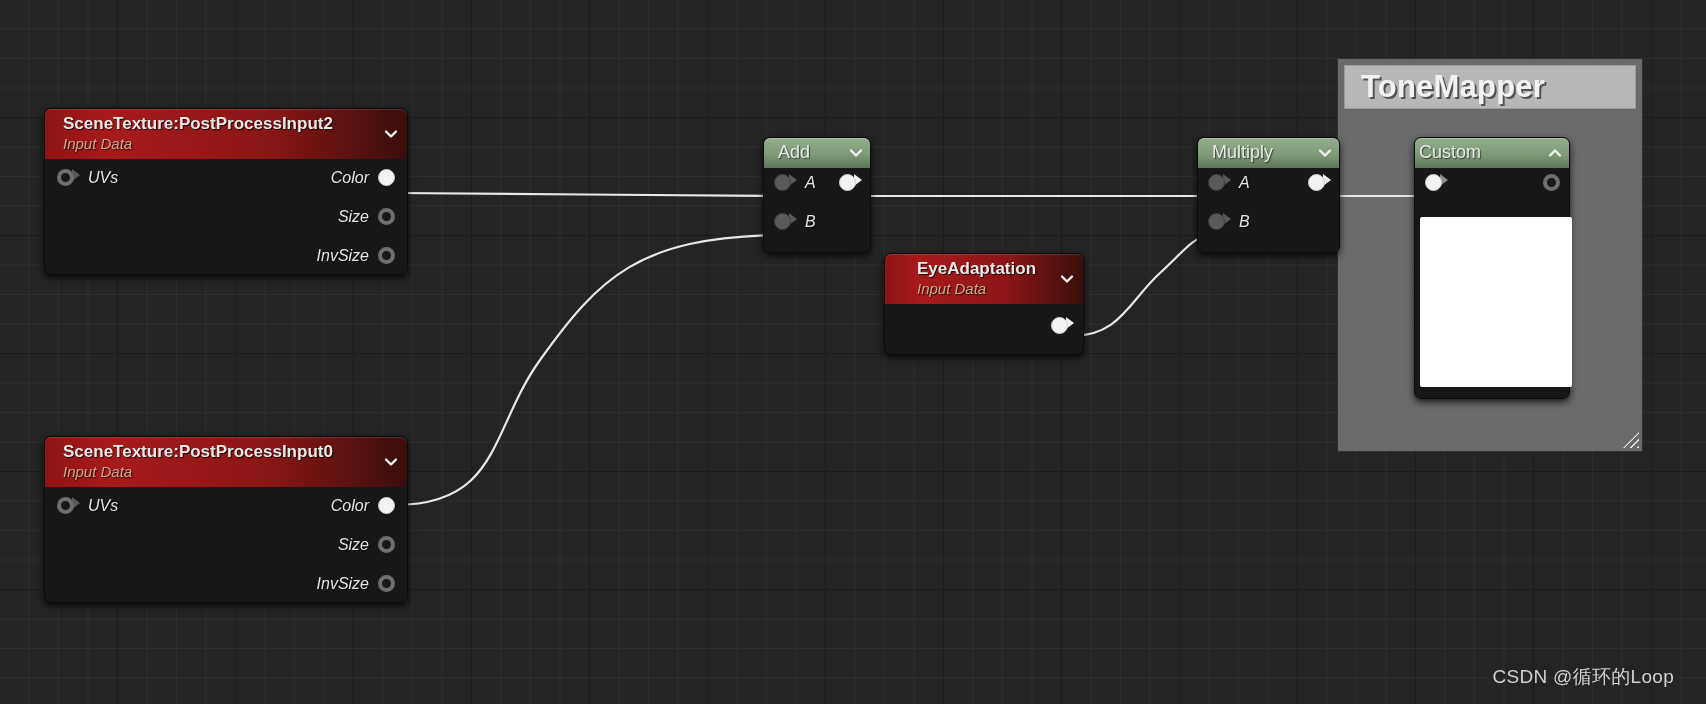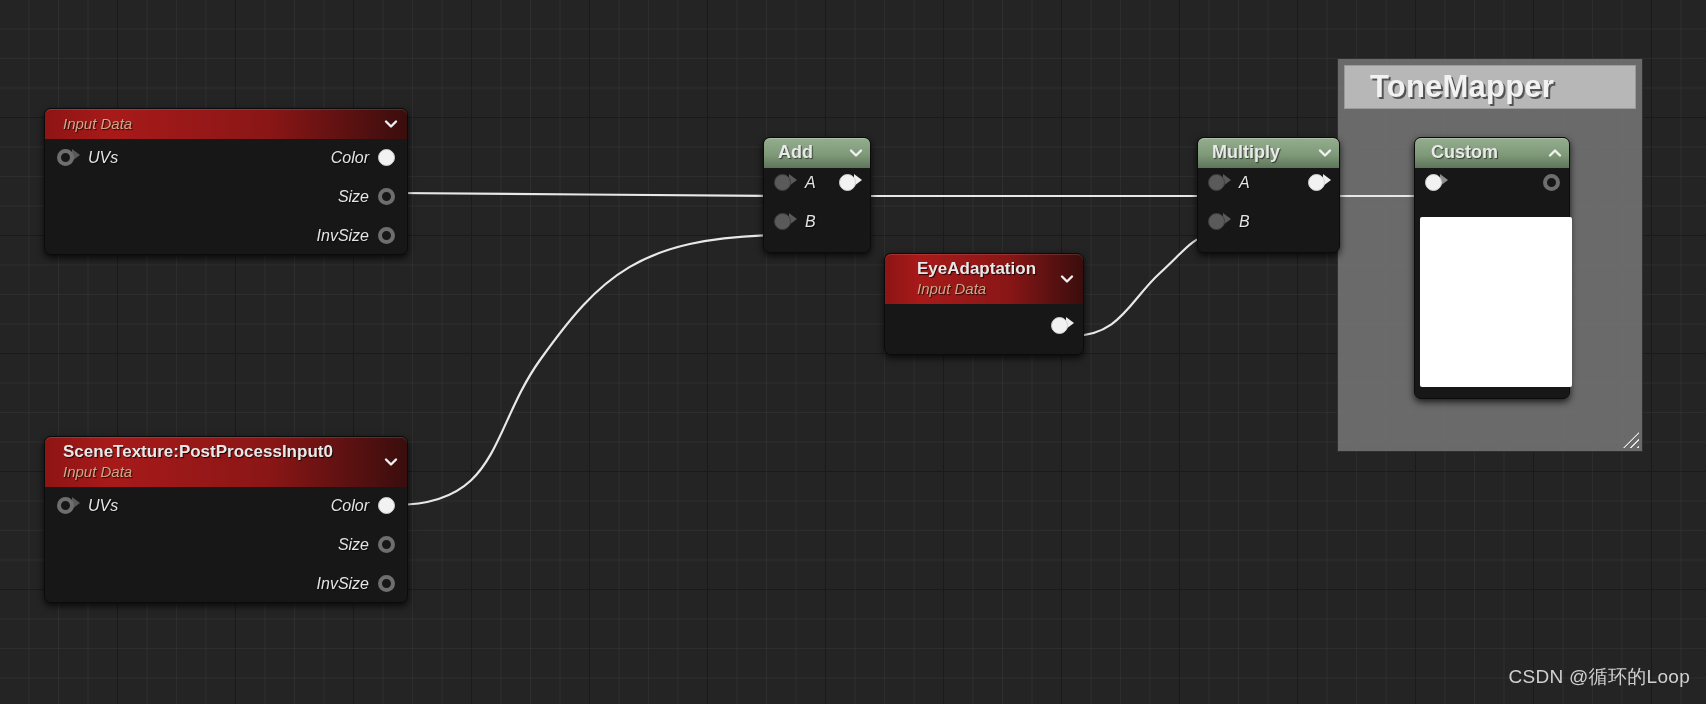"ToneMapper" .comment-title { padding-left: 25px -> 16px }
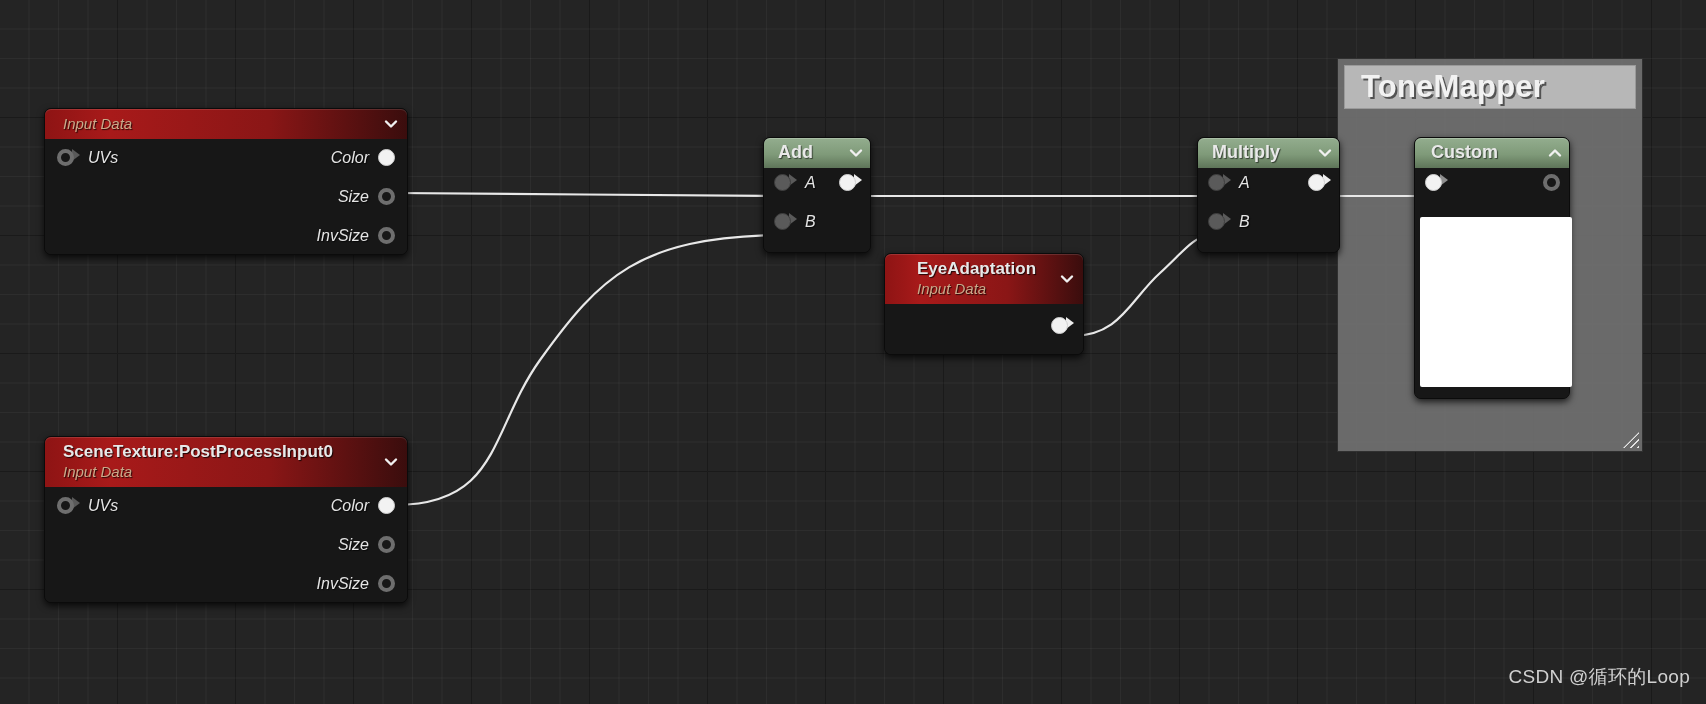"SceneTexture:PostProcessInput2" div.title { html: none -> <div>SceneTexture:PostProcessInput2</div> }
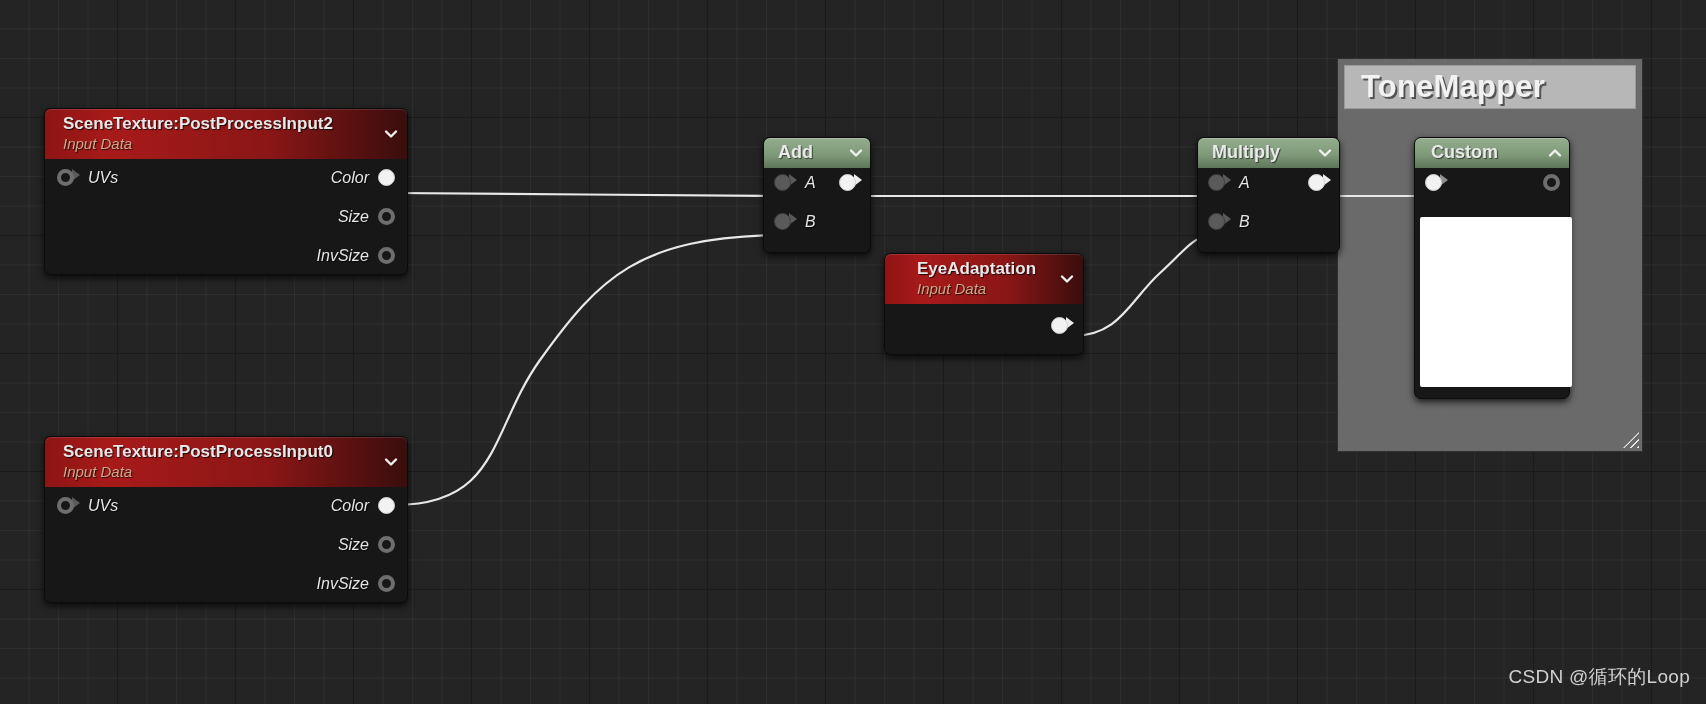"Add" .hdr-green .title { font-weight: bold -> normal }
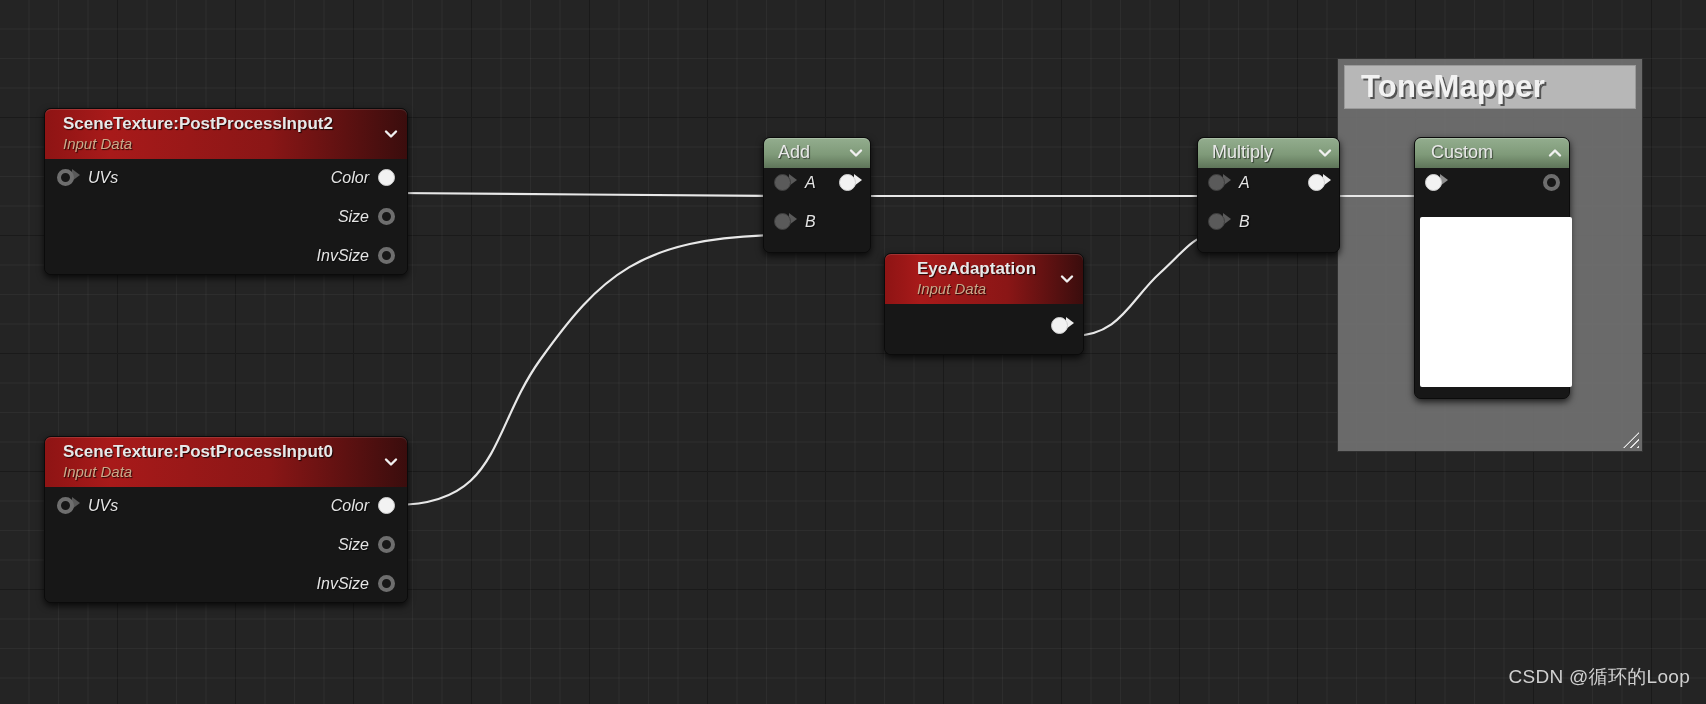"Custom" div.hdr-green { padding-left: 16px -> 4px }
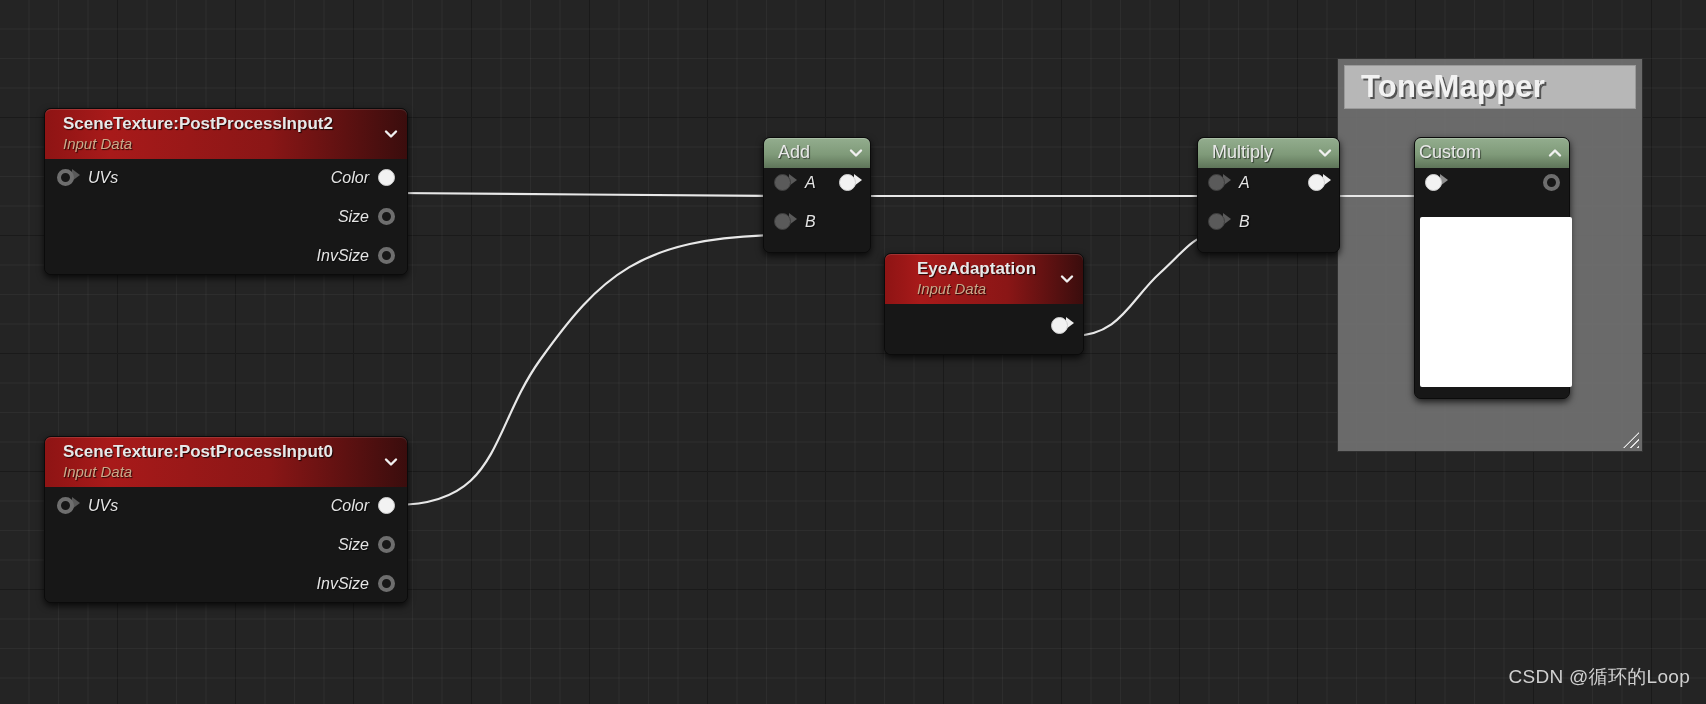"CSDN @循环的Loop" div.watermark { right: 16px -> 32px }
